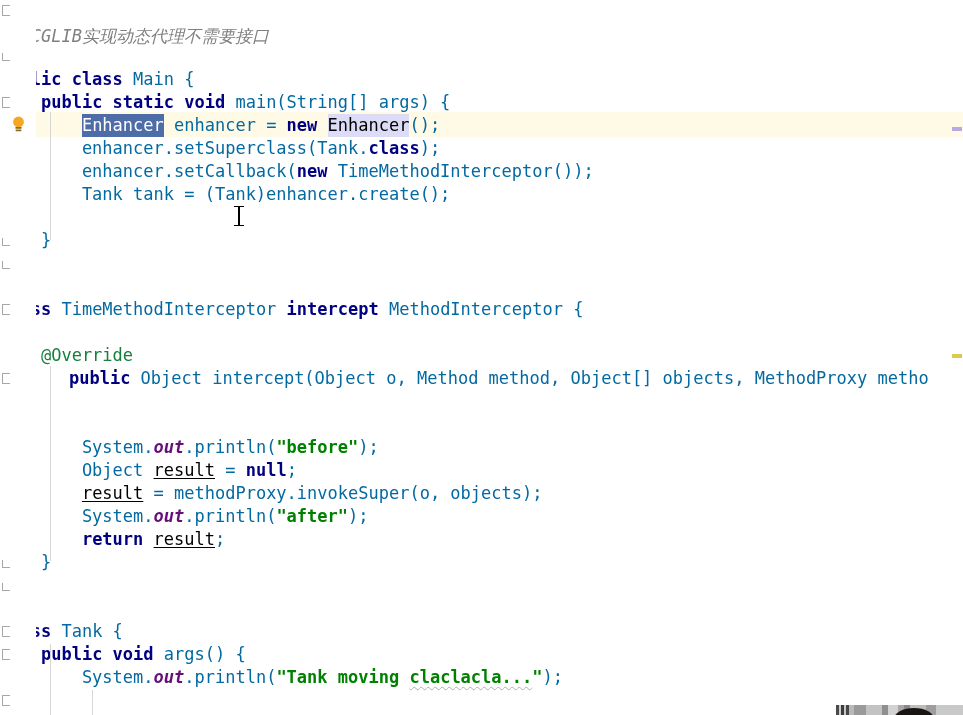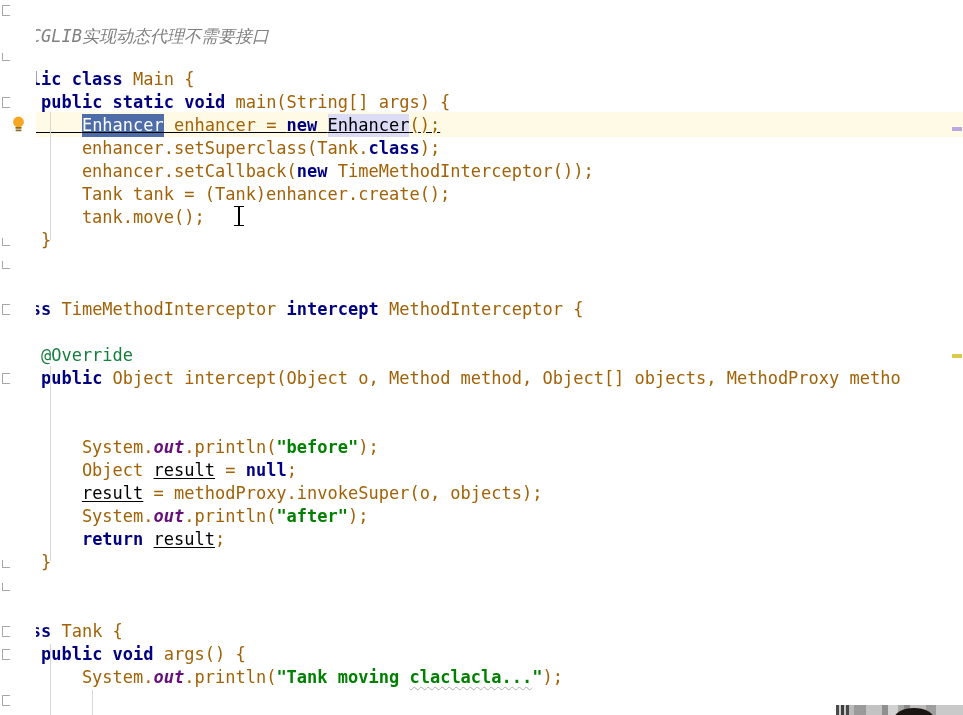"Main {" .plain { color: #a16207 -> #0369a1 }
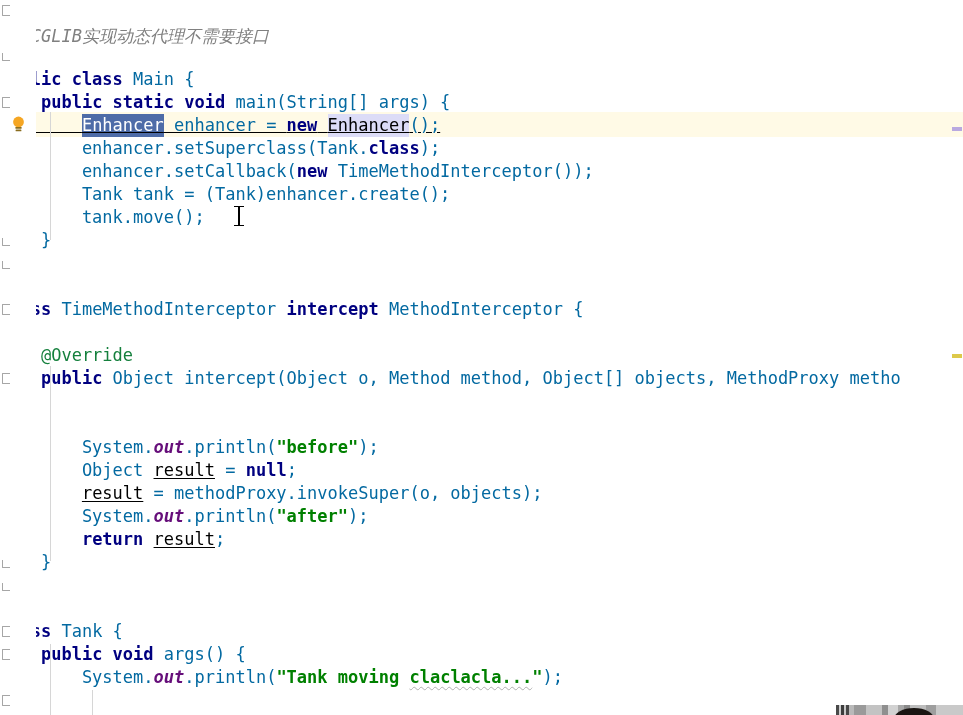"Enhancer enhancer = new Enhancer();" div.code-line { text-decoration: underline -> none }
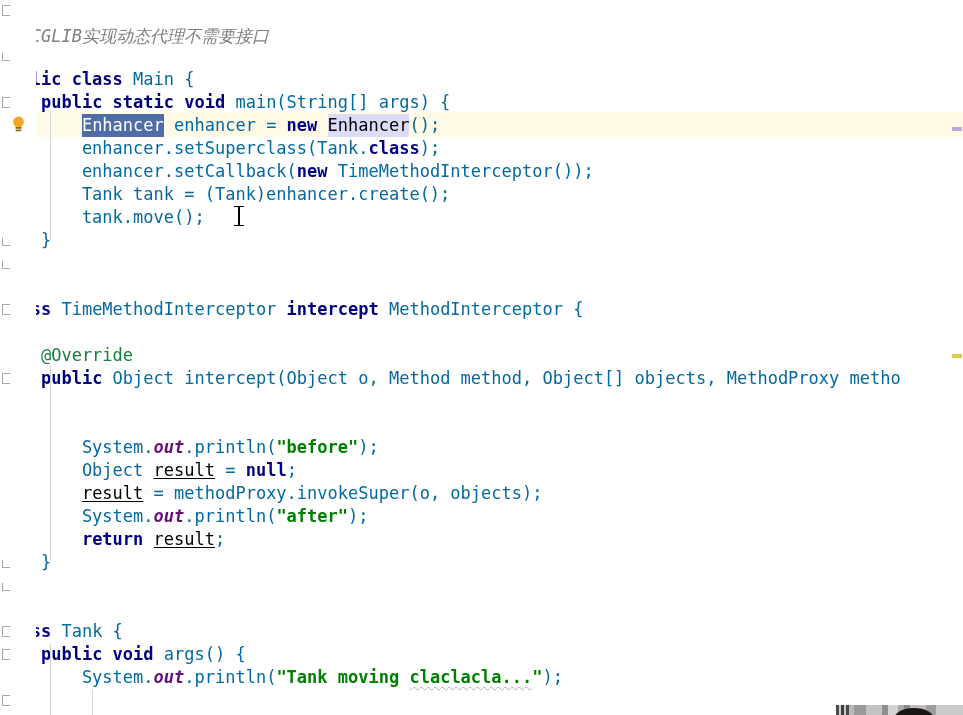"tank.move();" div.code-line { html: <div><span> tank.move();</span></div> -> none }
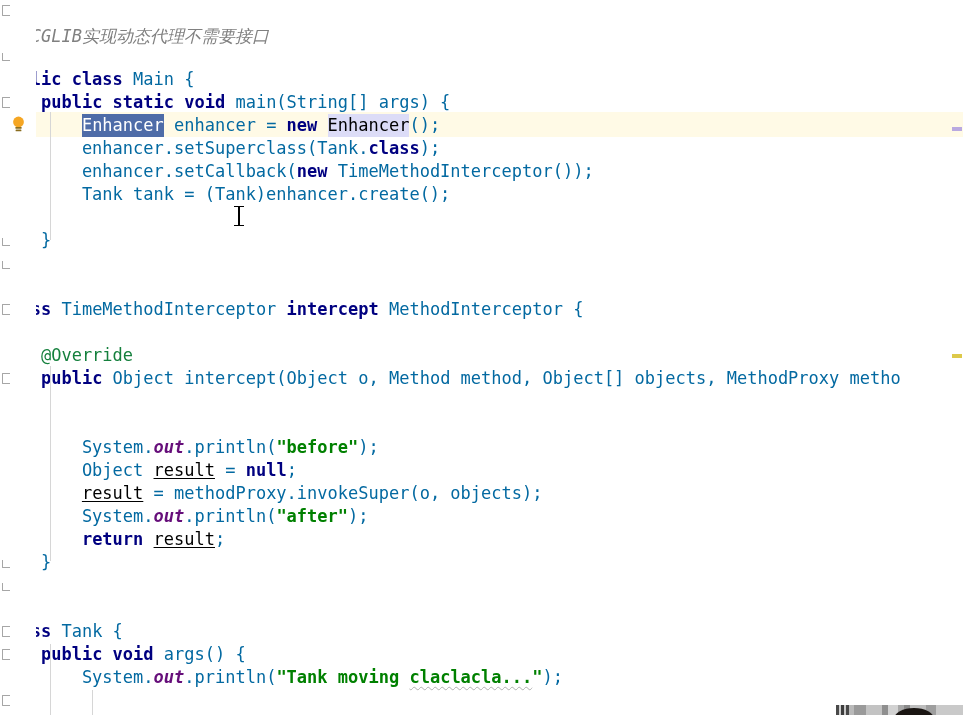"public Object intercept(Object o, Method" div.code-line { padding-left: none -> 28px }
